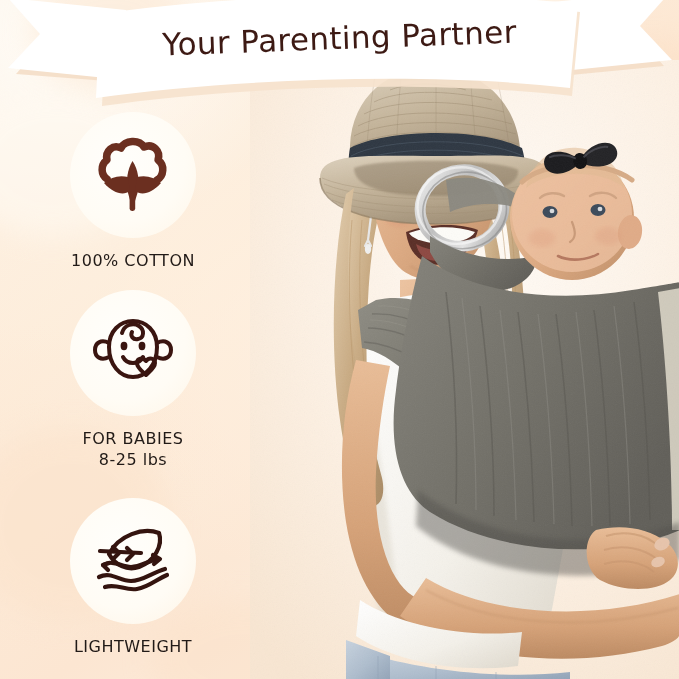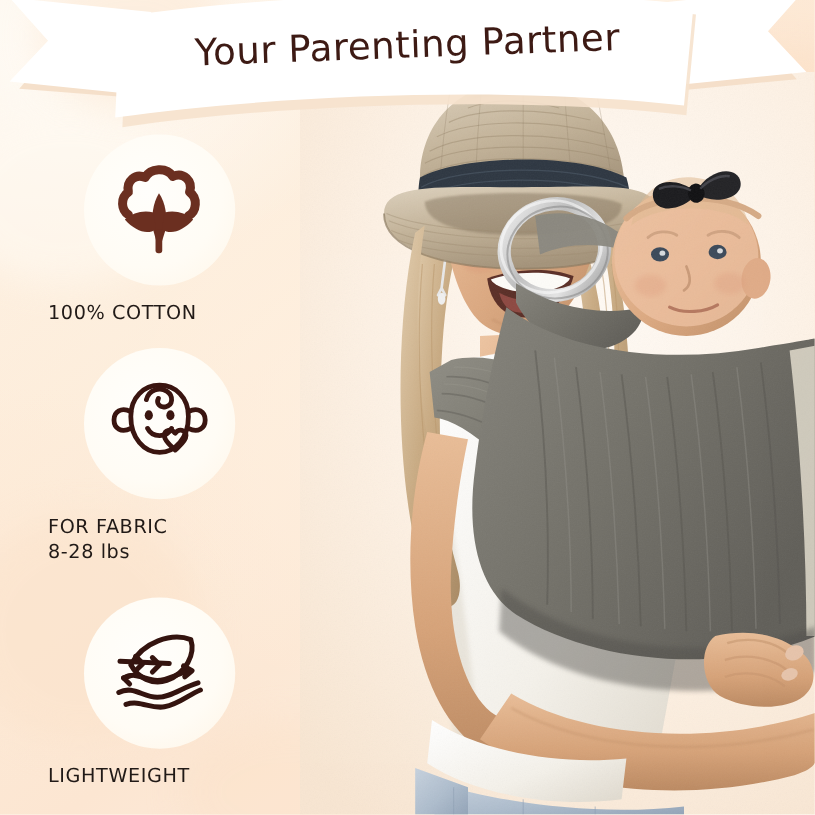"100% COTTON" .feature { text-align: left -> center }
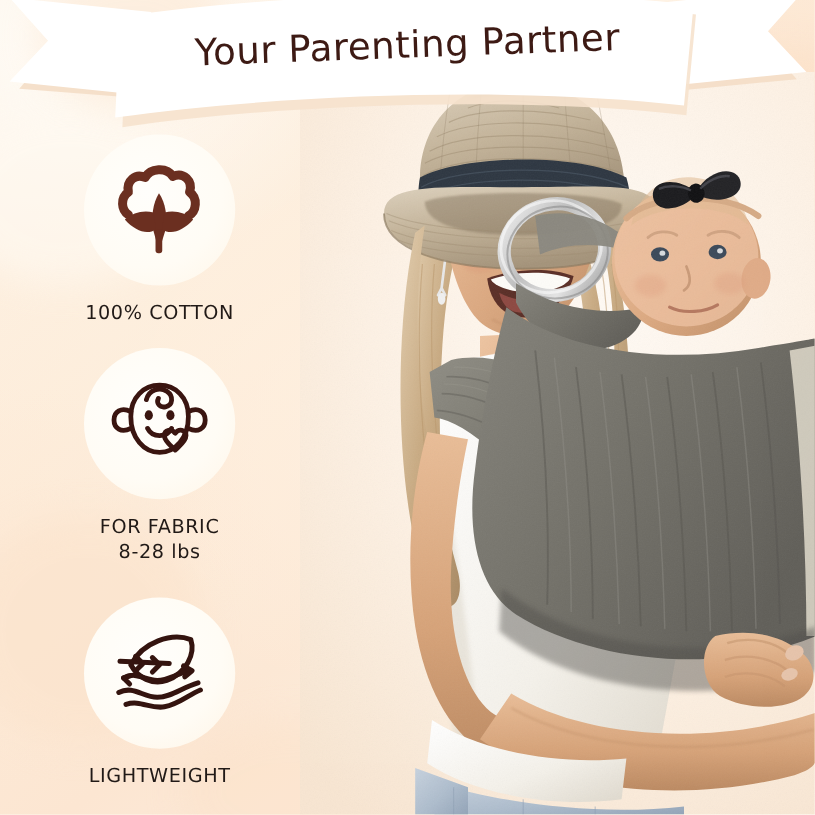"FOR FABRIC" span { text: FABRIC -> BABIES }
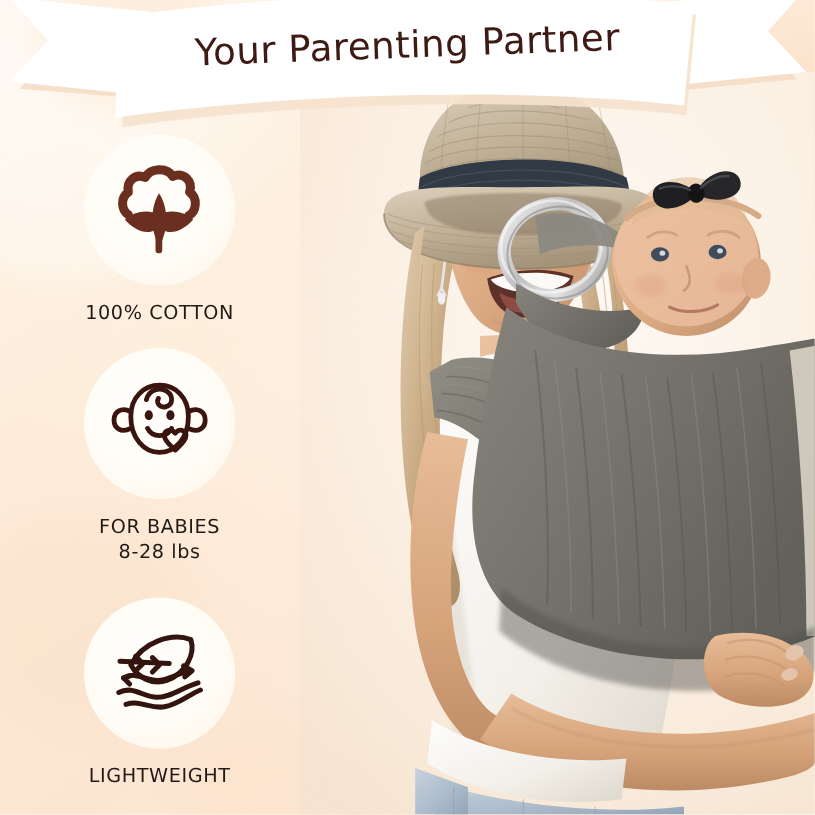"8-28 lbs" span.sub { text: 8-28 -> 8-25 }
